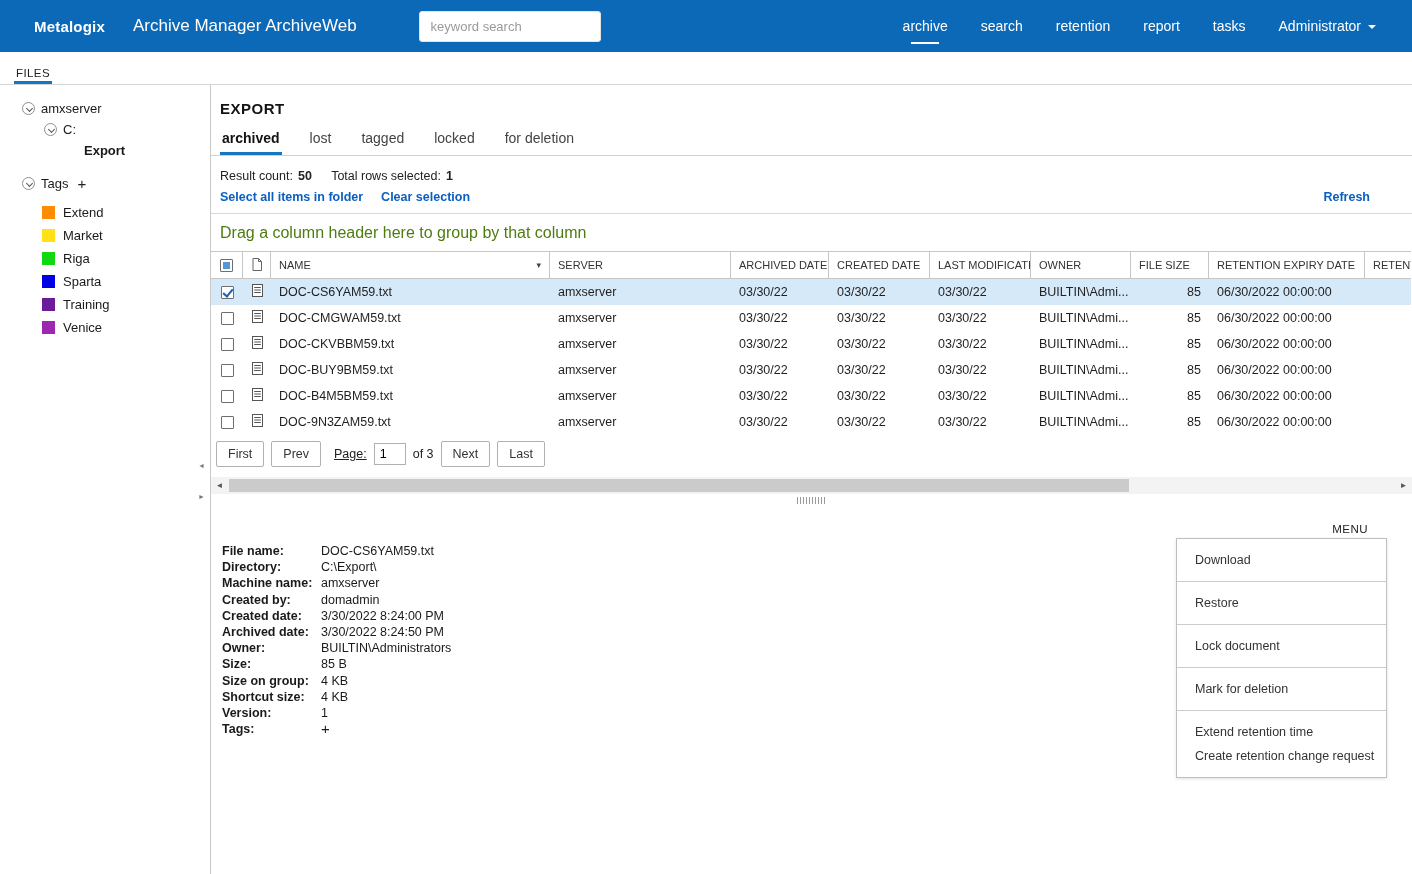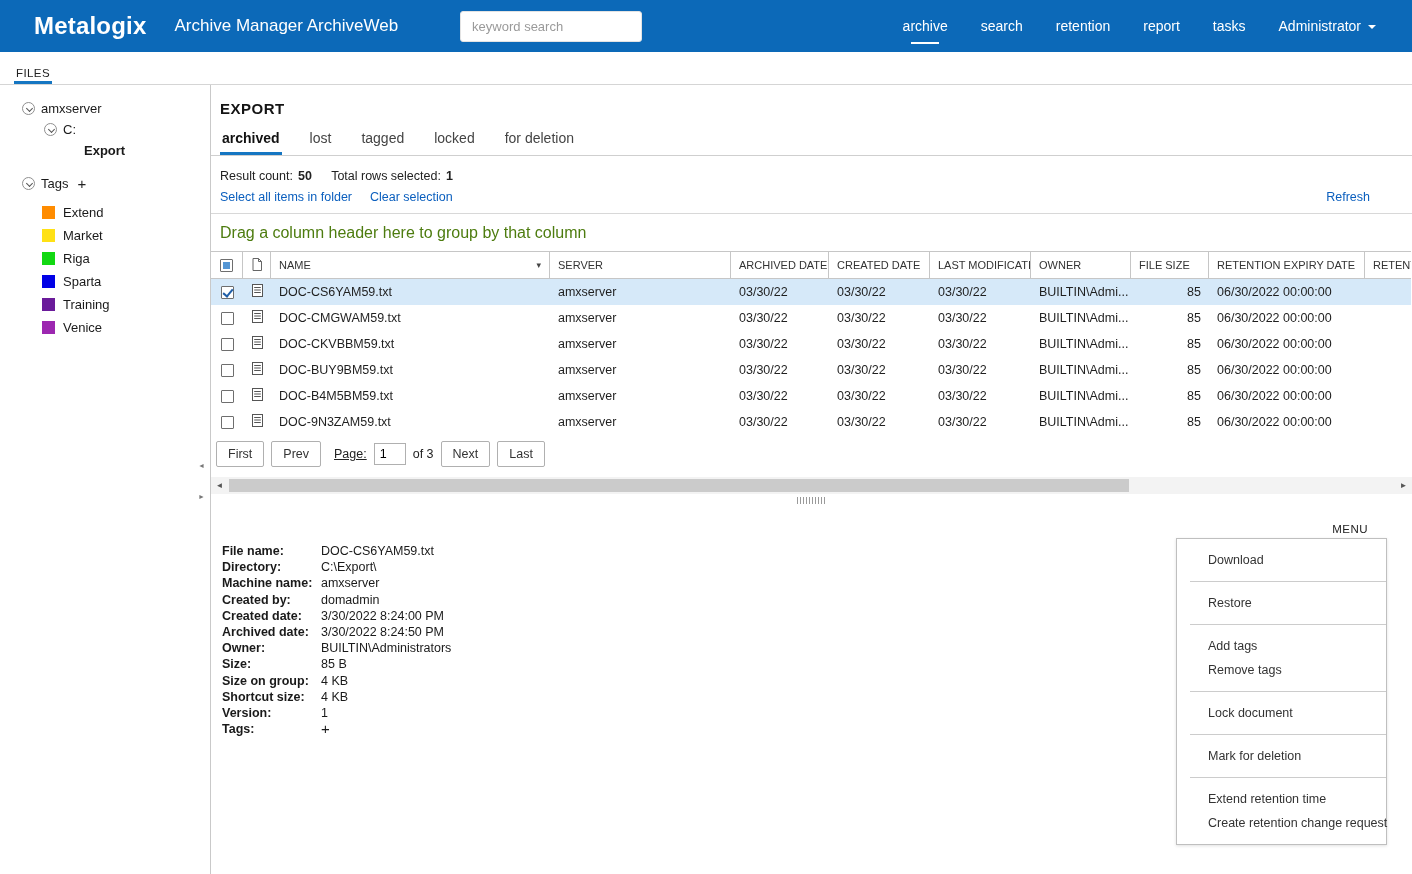"Metalogix" .logo { font-size: 24px -> 15px }
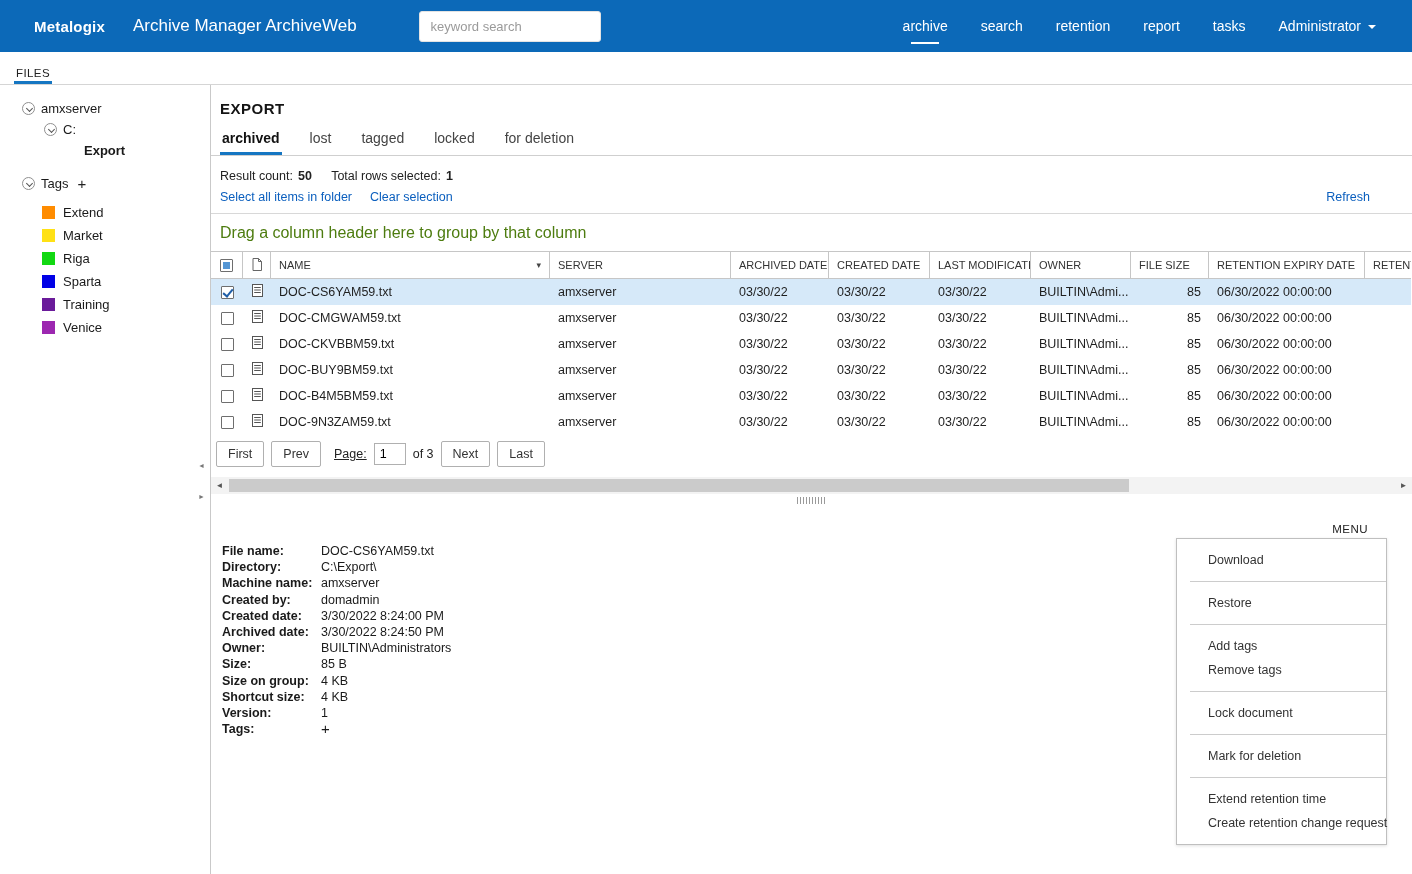"Select all items in folder" .links-line { font-weight: none -> bold }
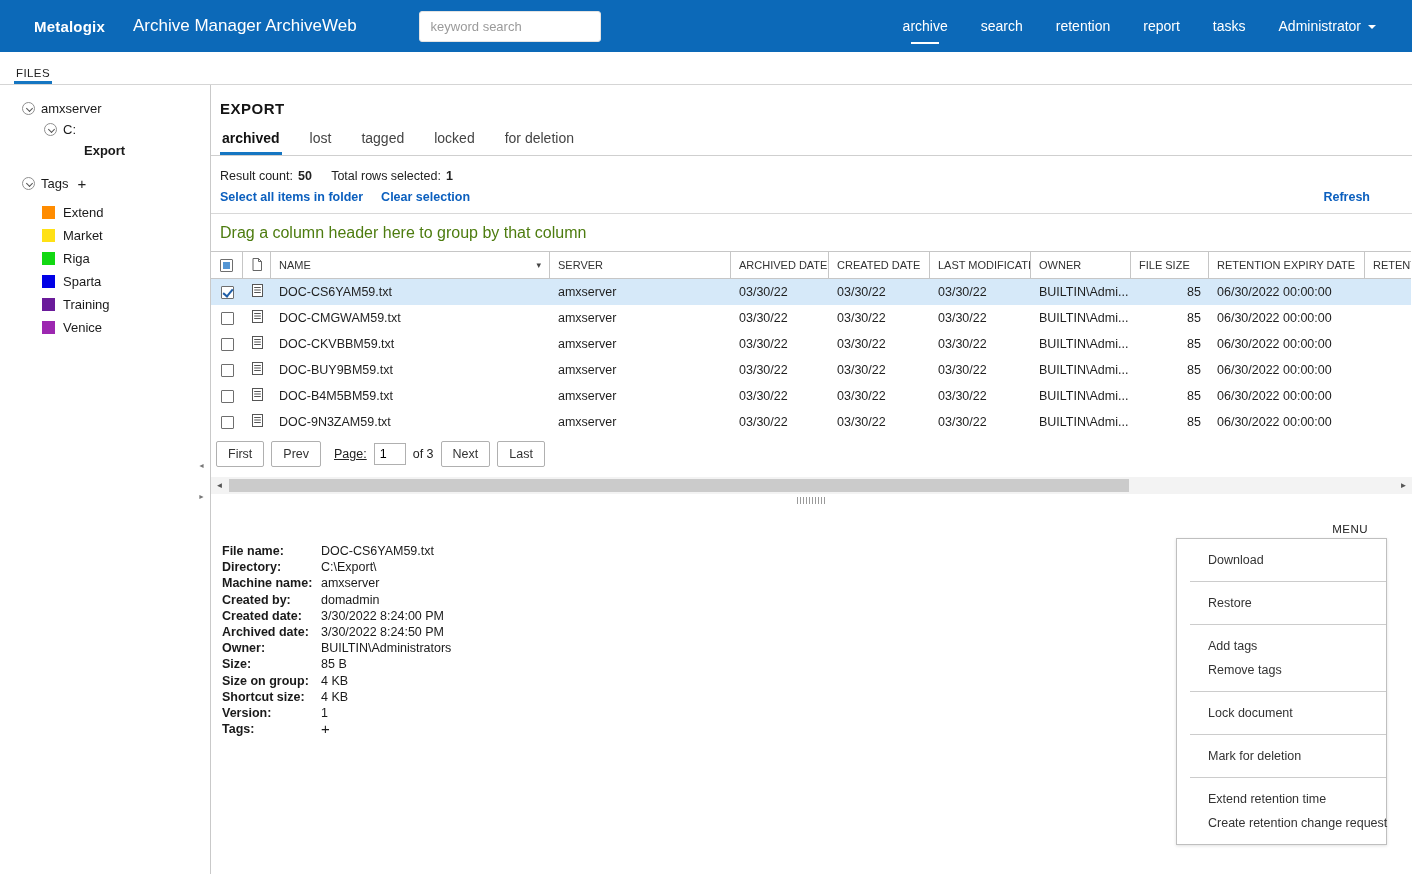"Download" .menu { padding-left: 13px -> none }
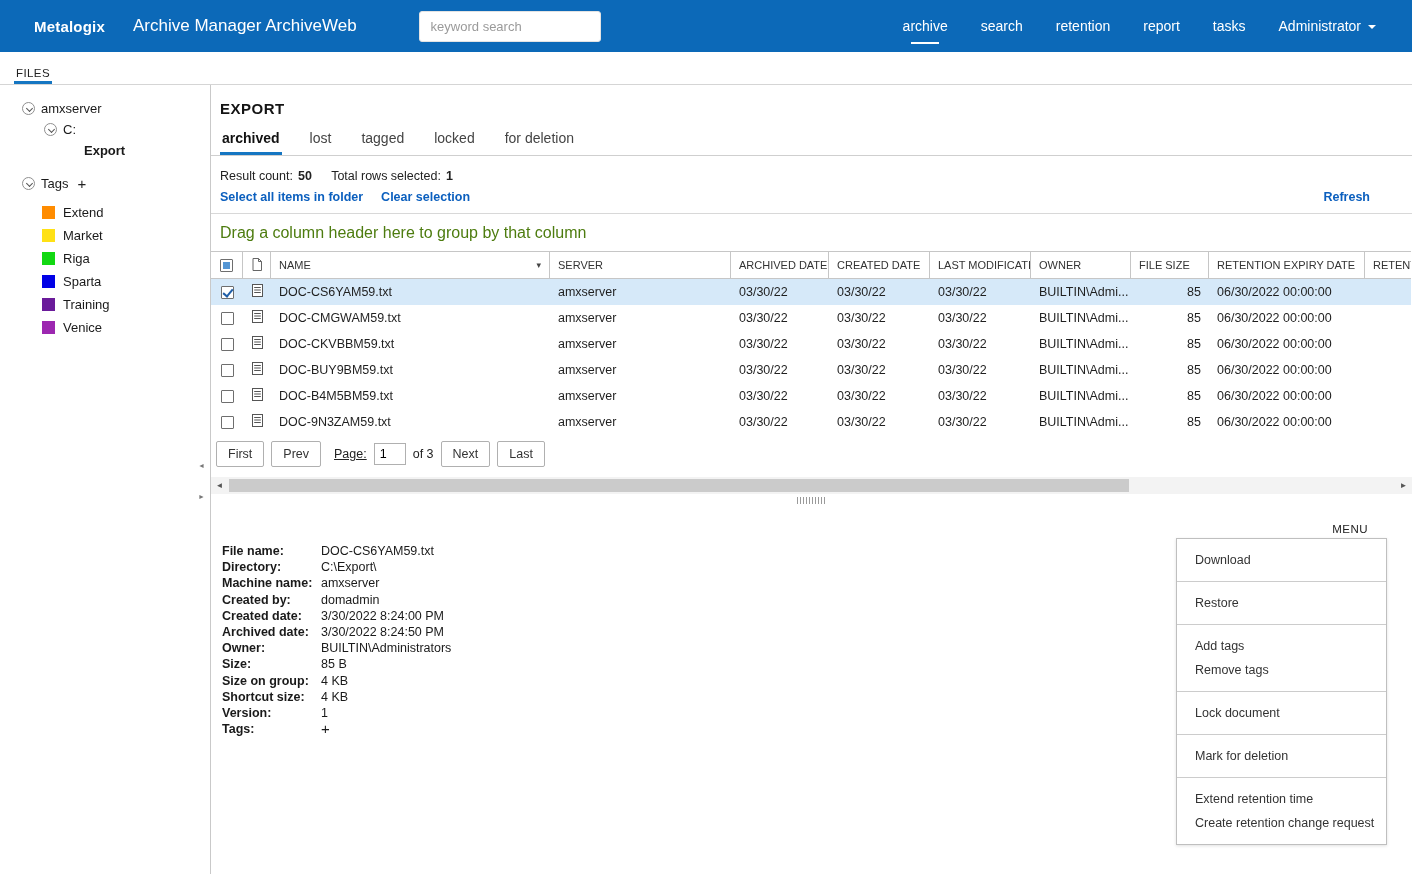"Add tags" div.menu-group { html: <div> <div>Add tags</div> <div>Remove tags</div> </div> -> none }
